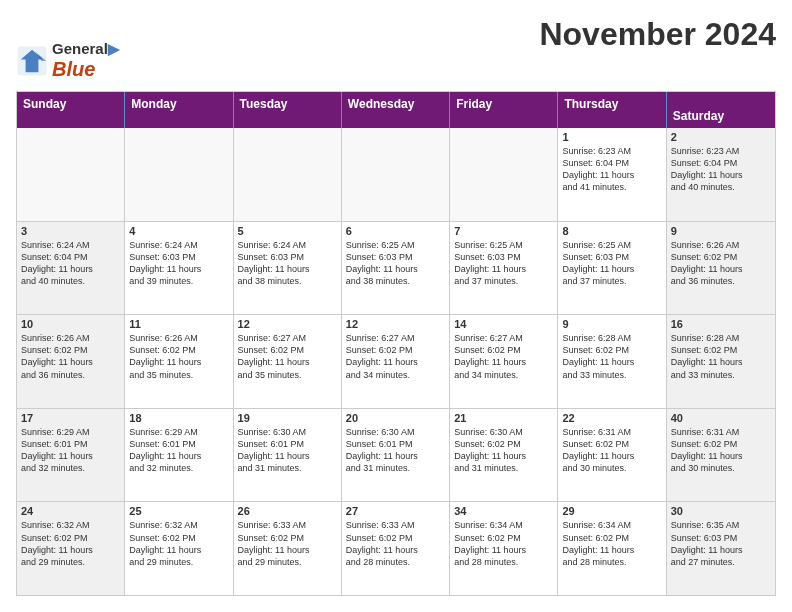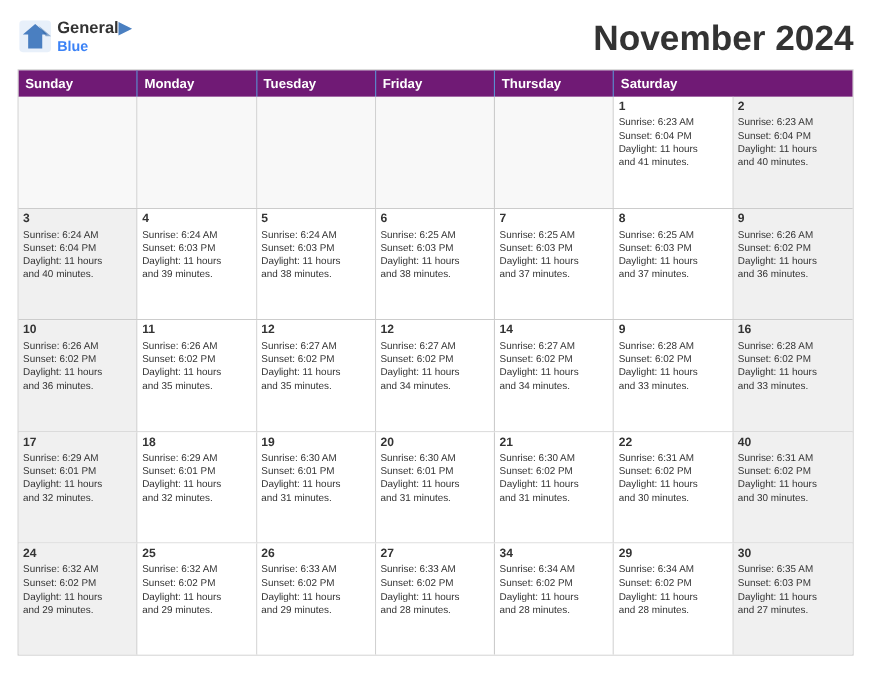"General▶" .logo-area { margin-top: none -> 24px }
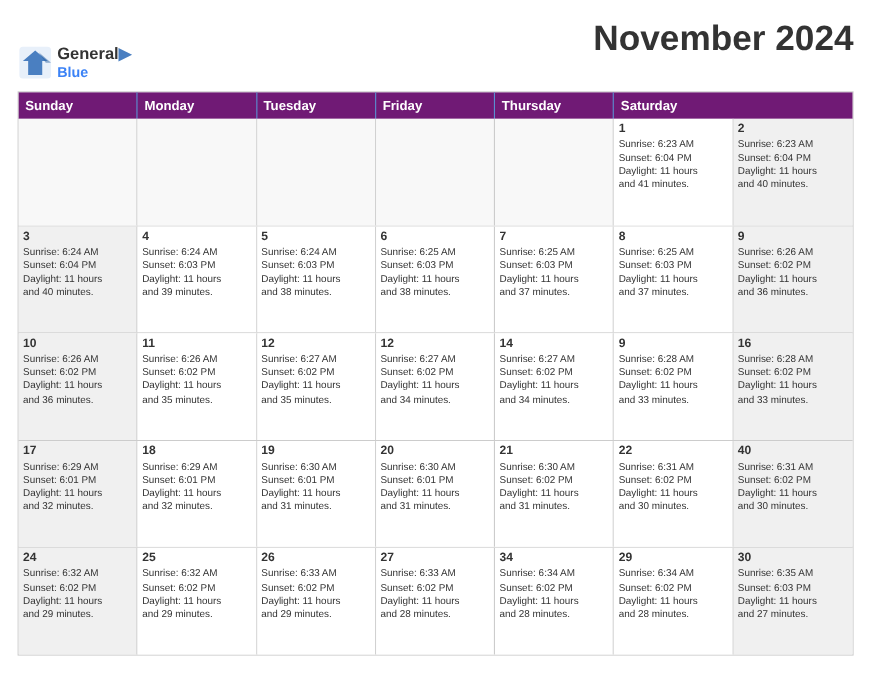"Blue" div { color: #3b82f6 -> #c2410c; font-size: 13px -> 20px; font-style: none -> italic }
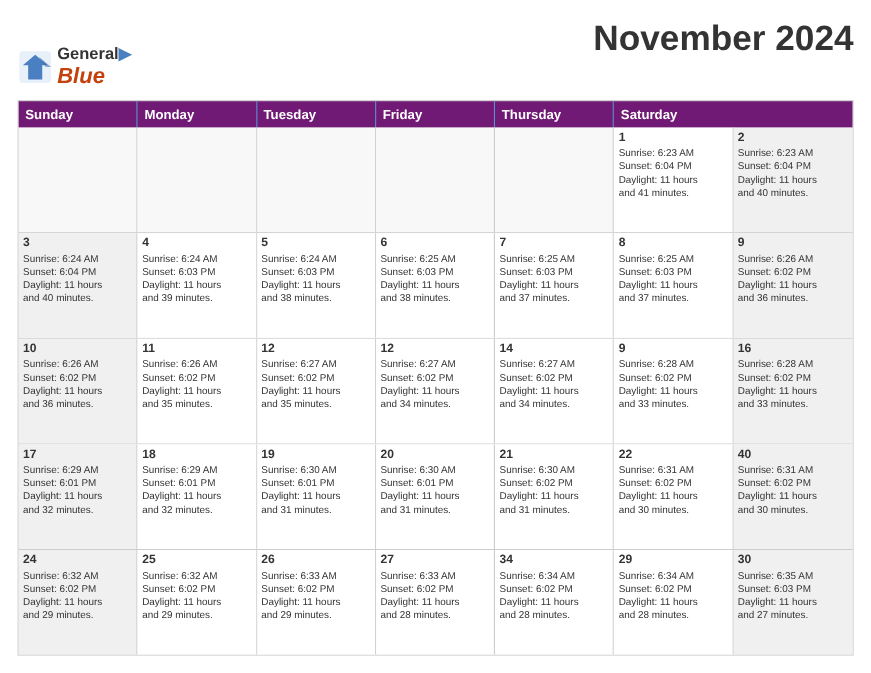"Wednesday" div.cal-header-cell { html: none -> <div>Wednesday</div> }
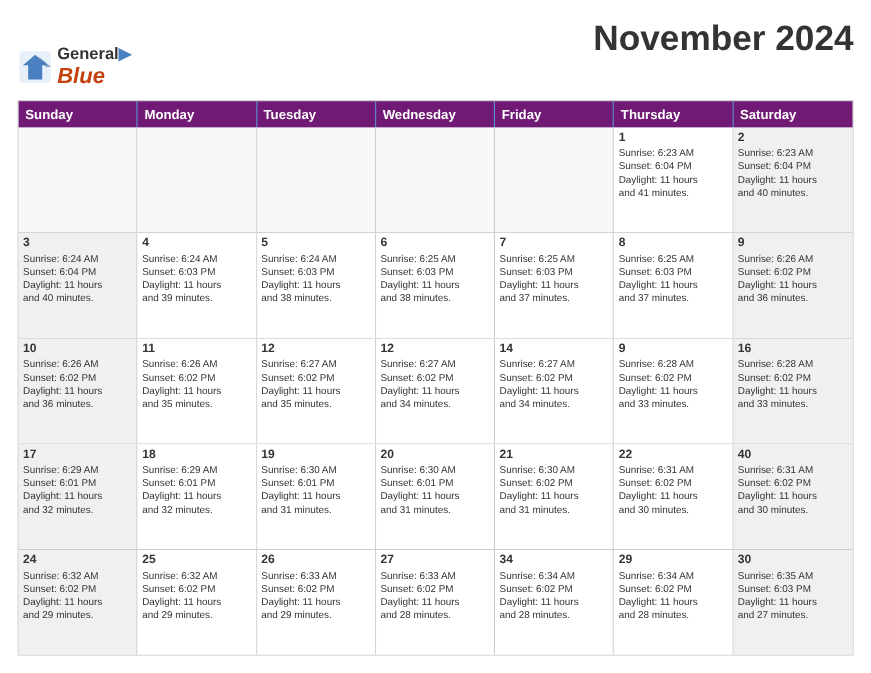"Saturday" .cal-header-cell:last-child { margin-top: none -> 12px }
